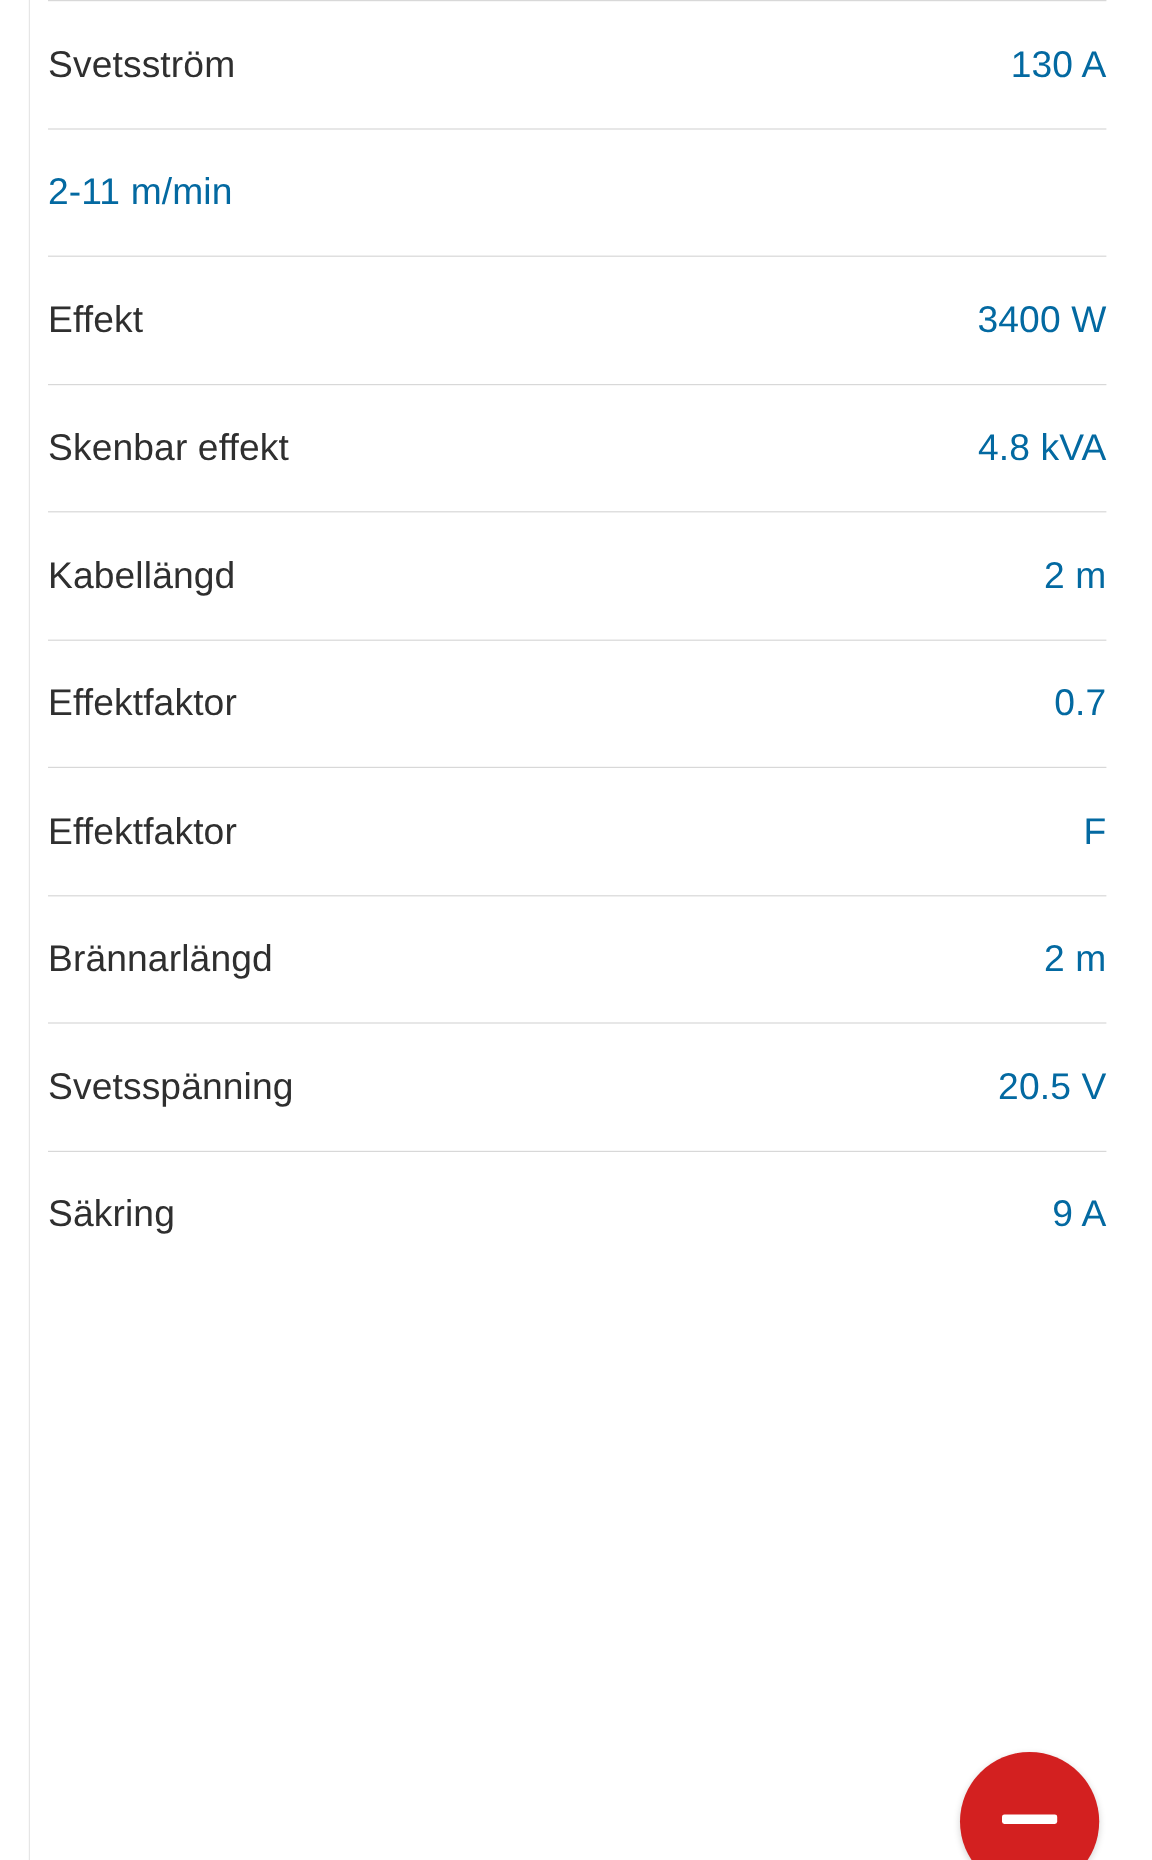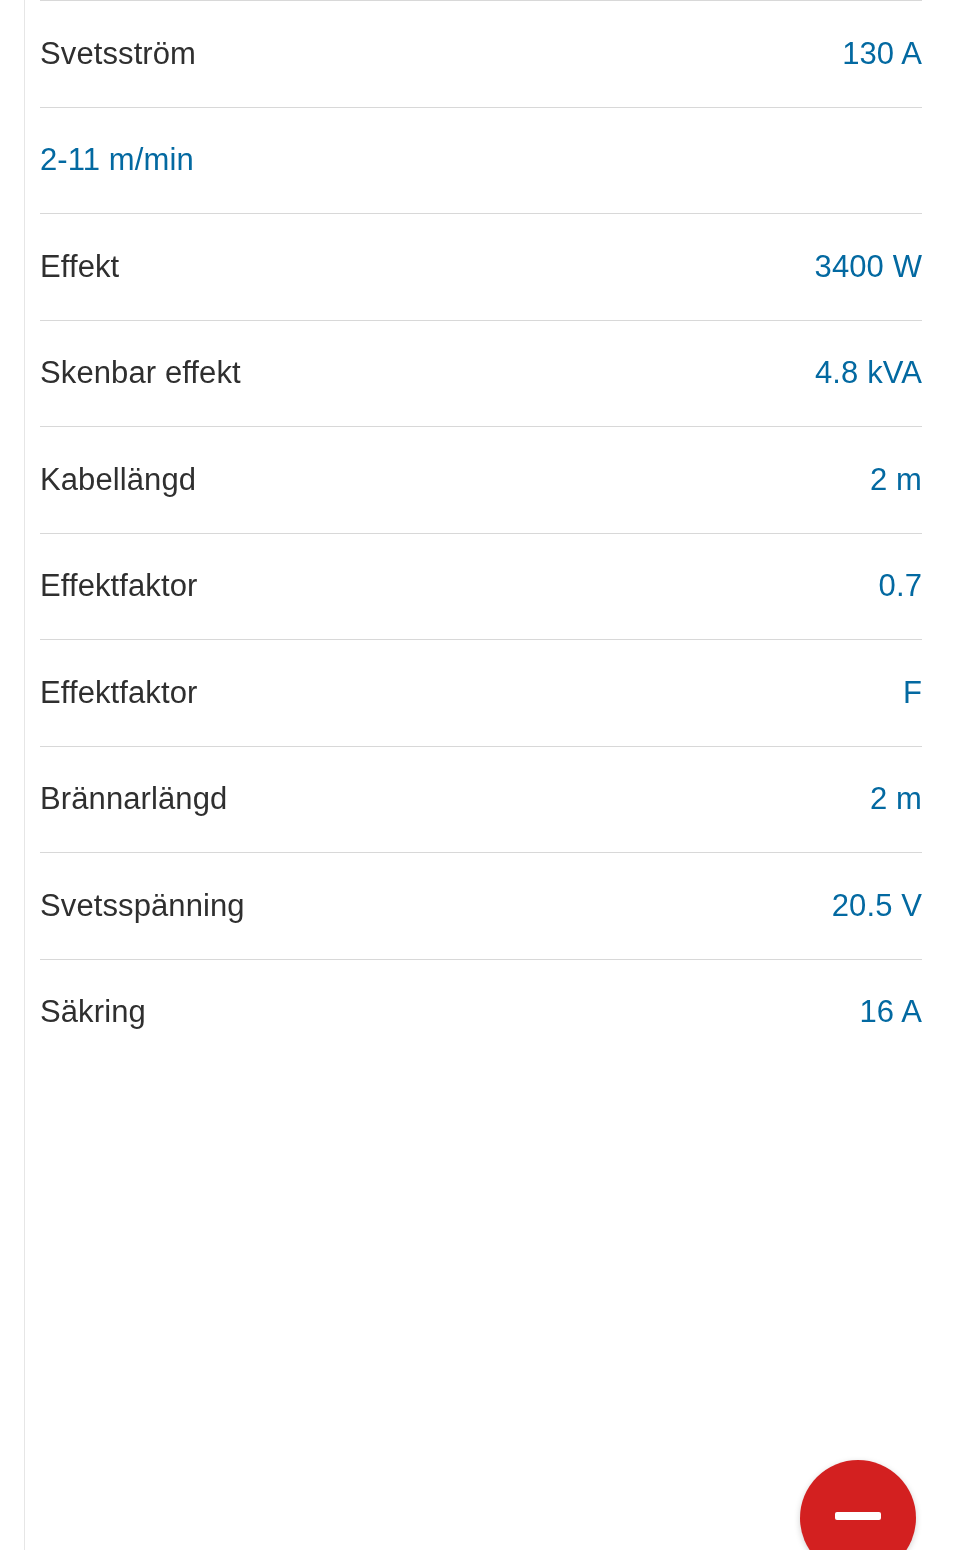"16 A" span.spec-value { text: 16 -> 9 }
